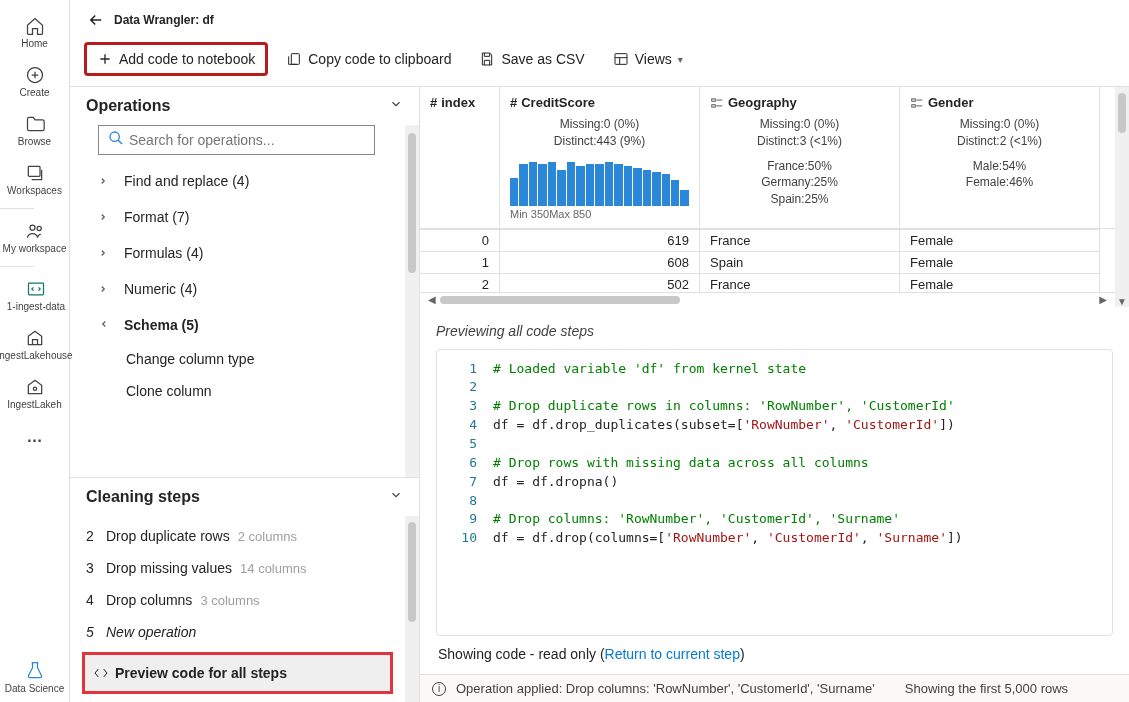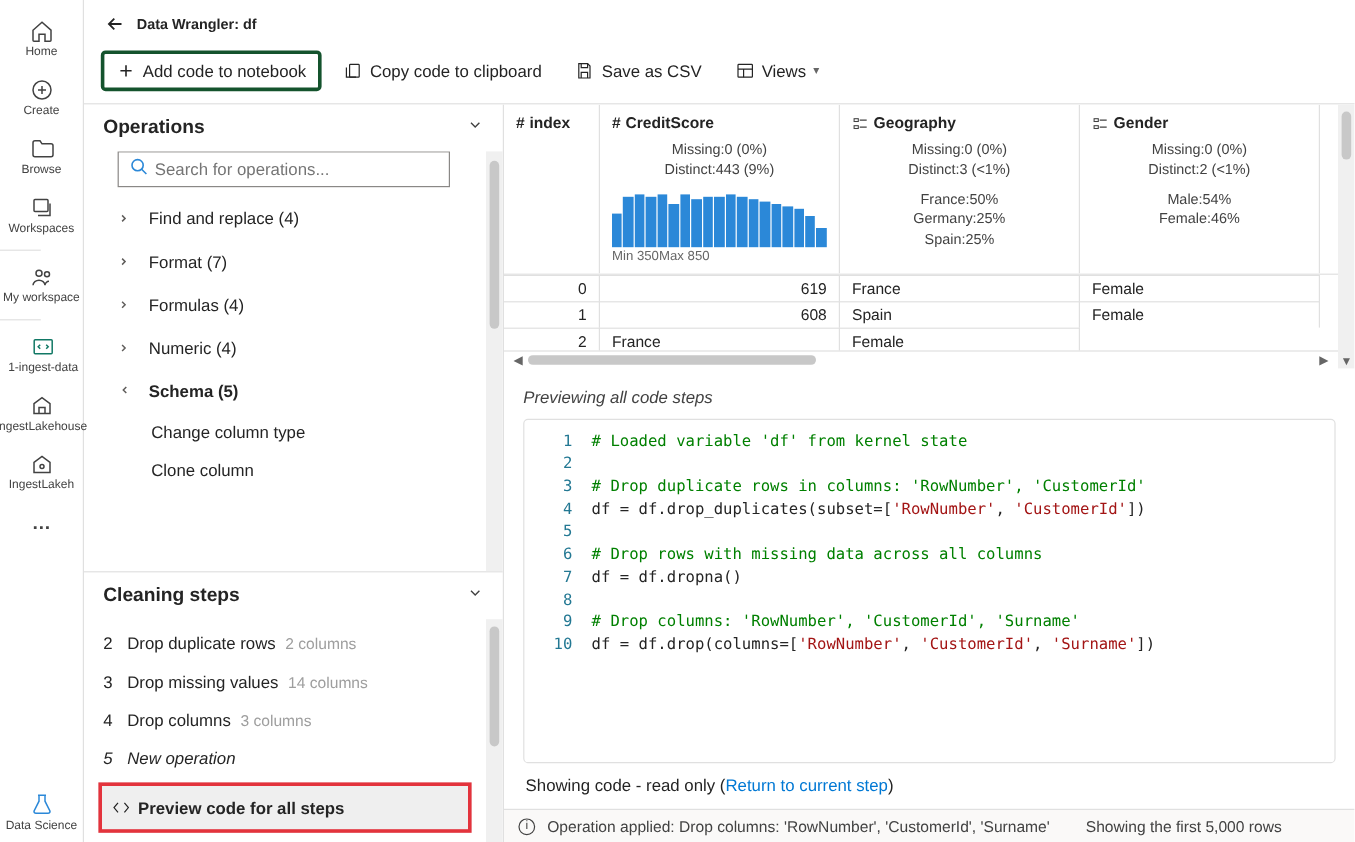"Add code to notebook" .toolbar-btn.highlight { border: 3px solid #14532d -> 3px solid #b91c1c }
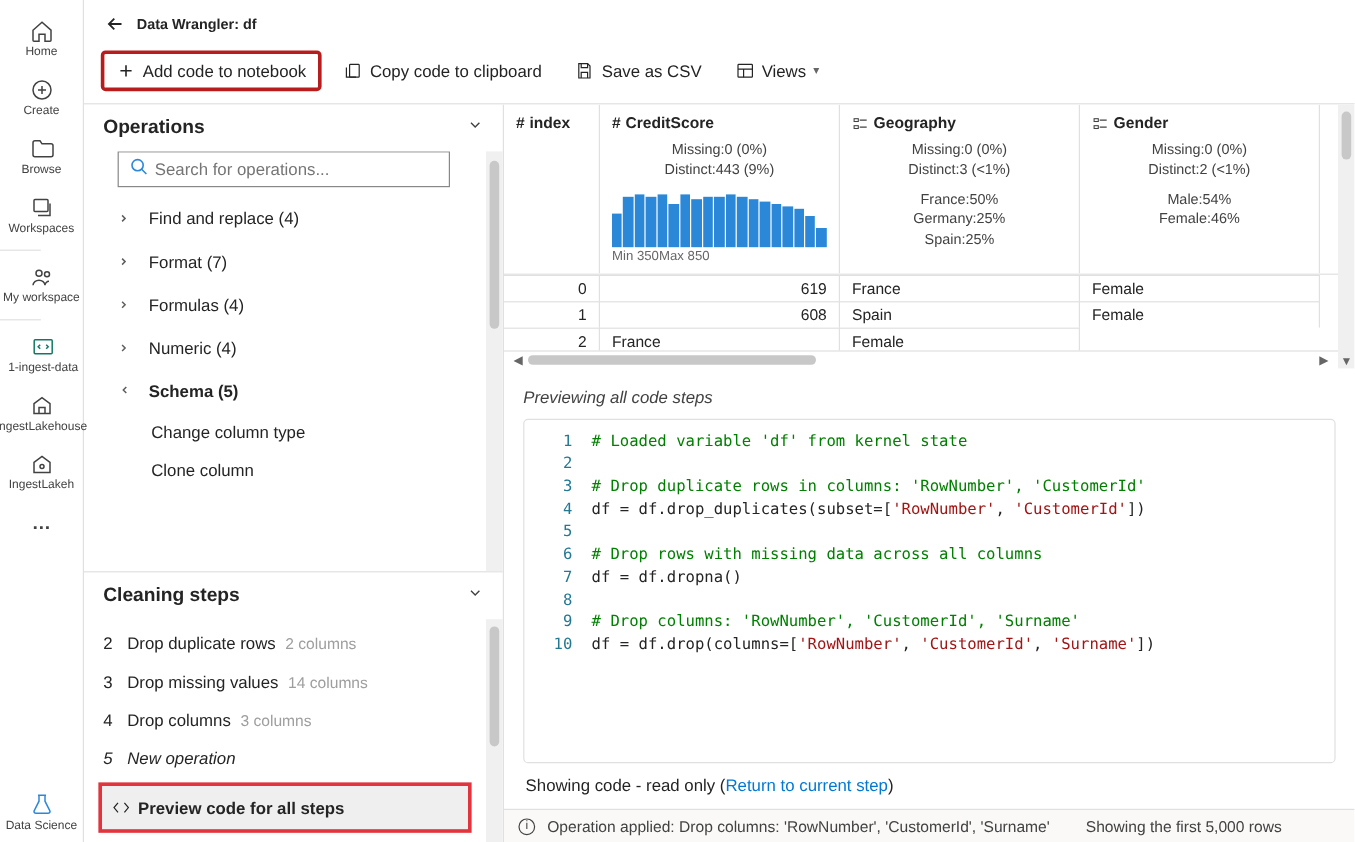"502" div.data-cell { html: none -> <div>502</div> }
